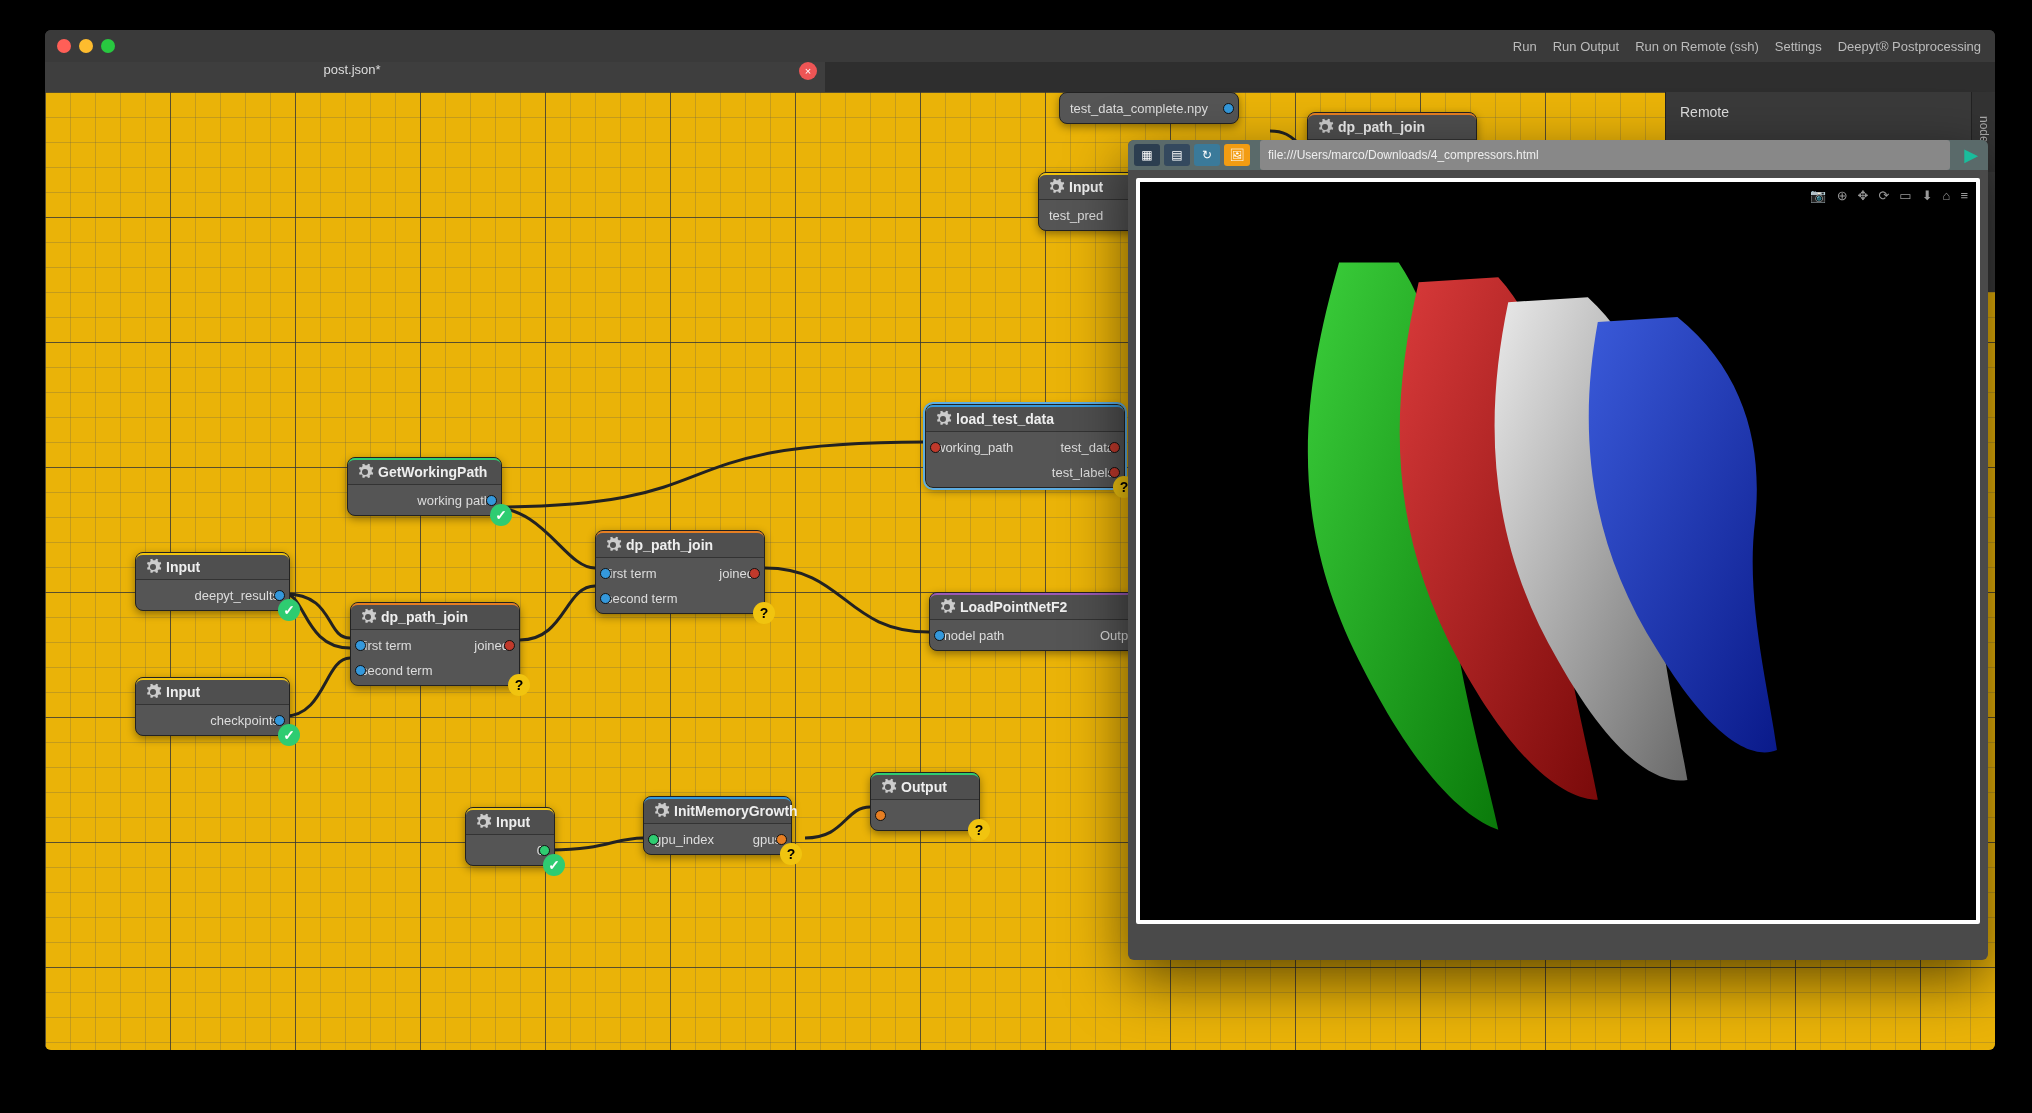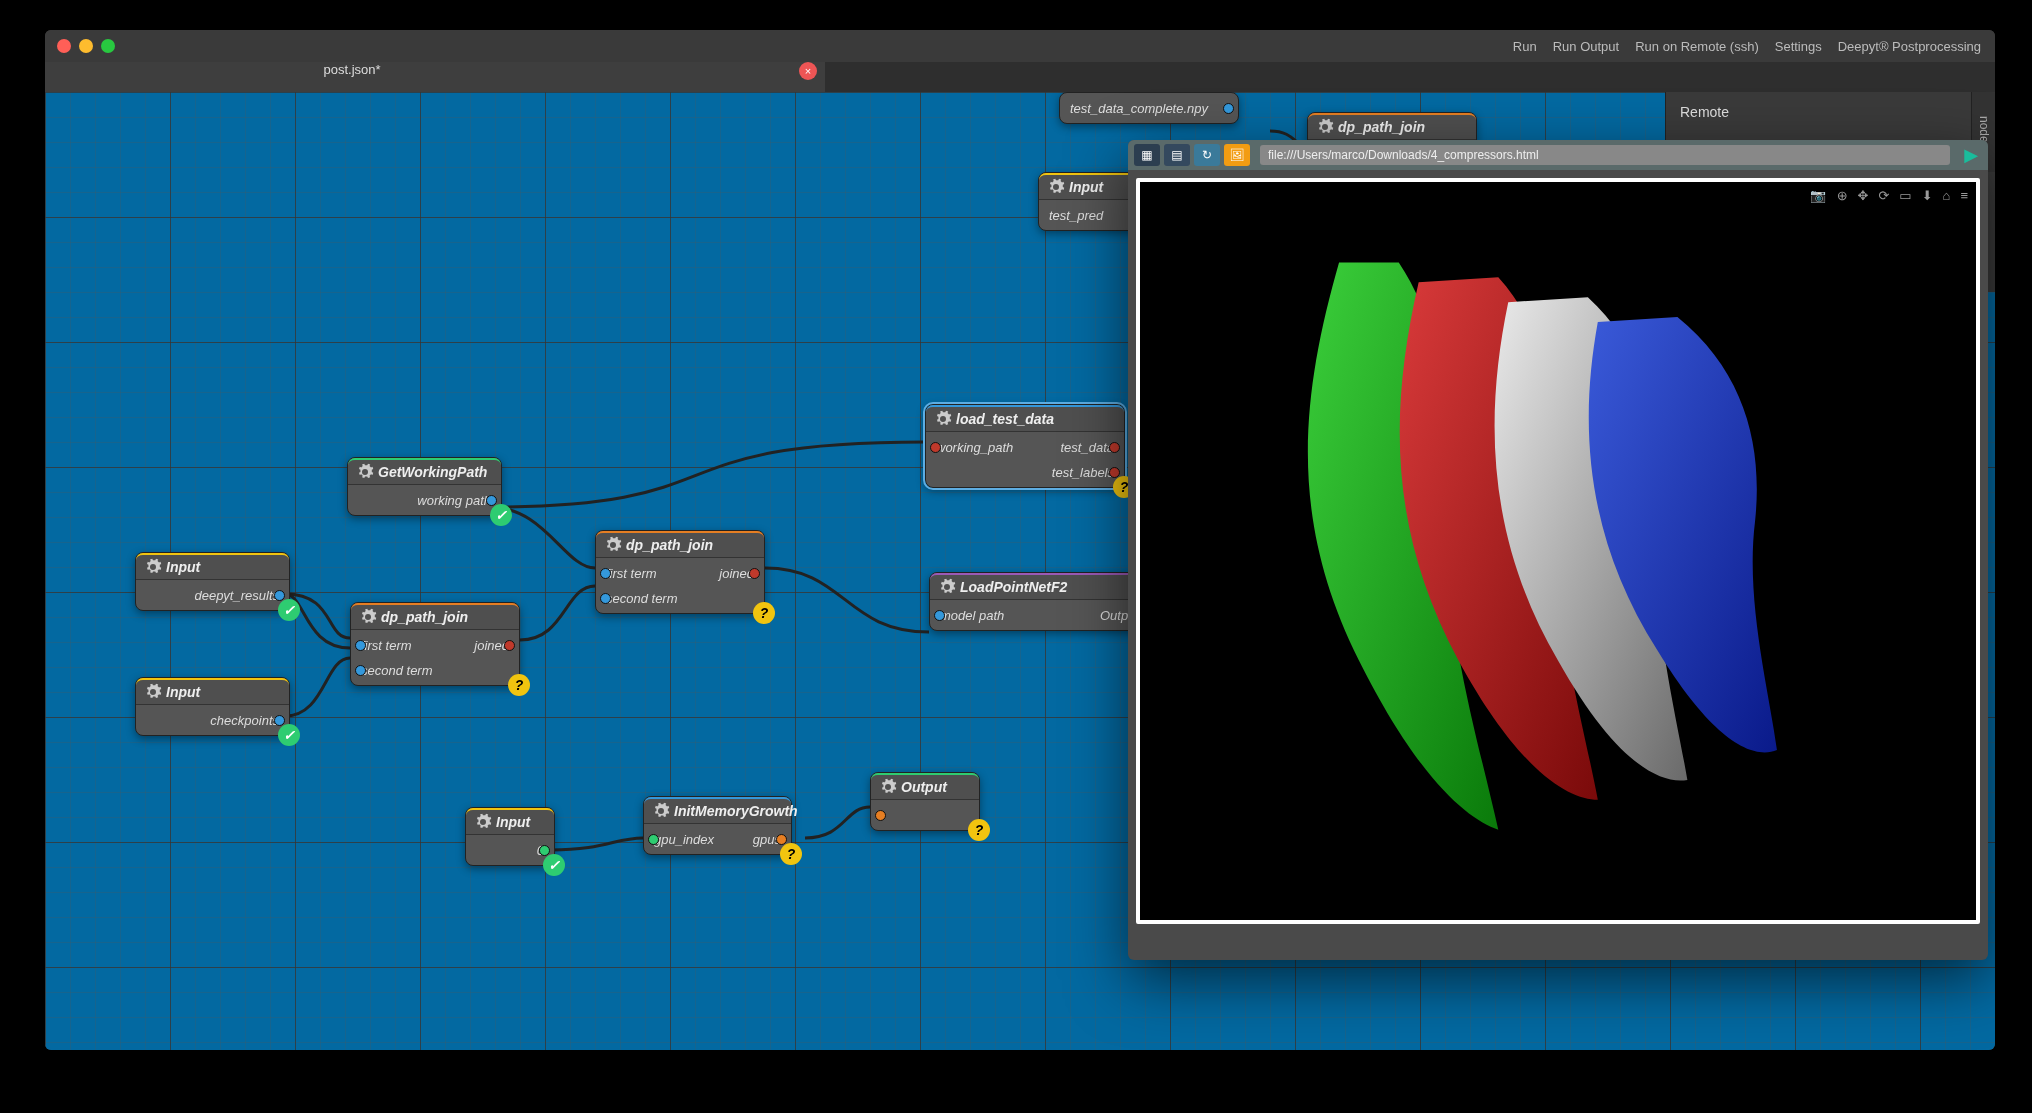"test_data_complete.npy" .canvas-wrap { background: #0369a1 -> #eab308; font-style: italic -> none }
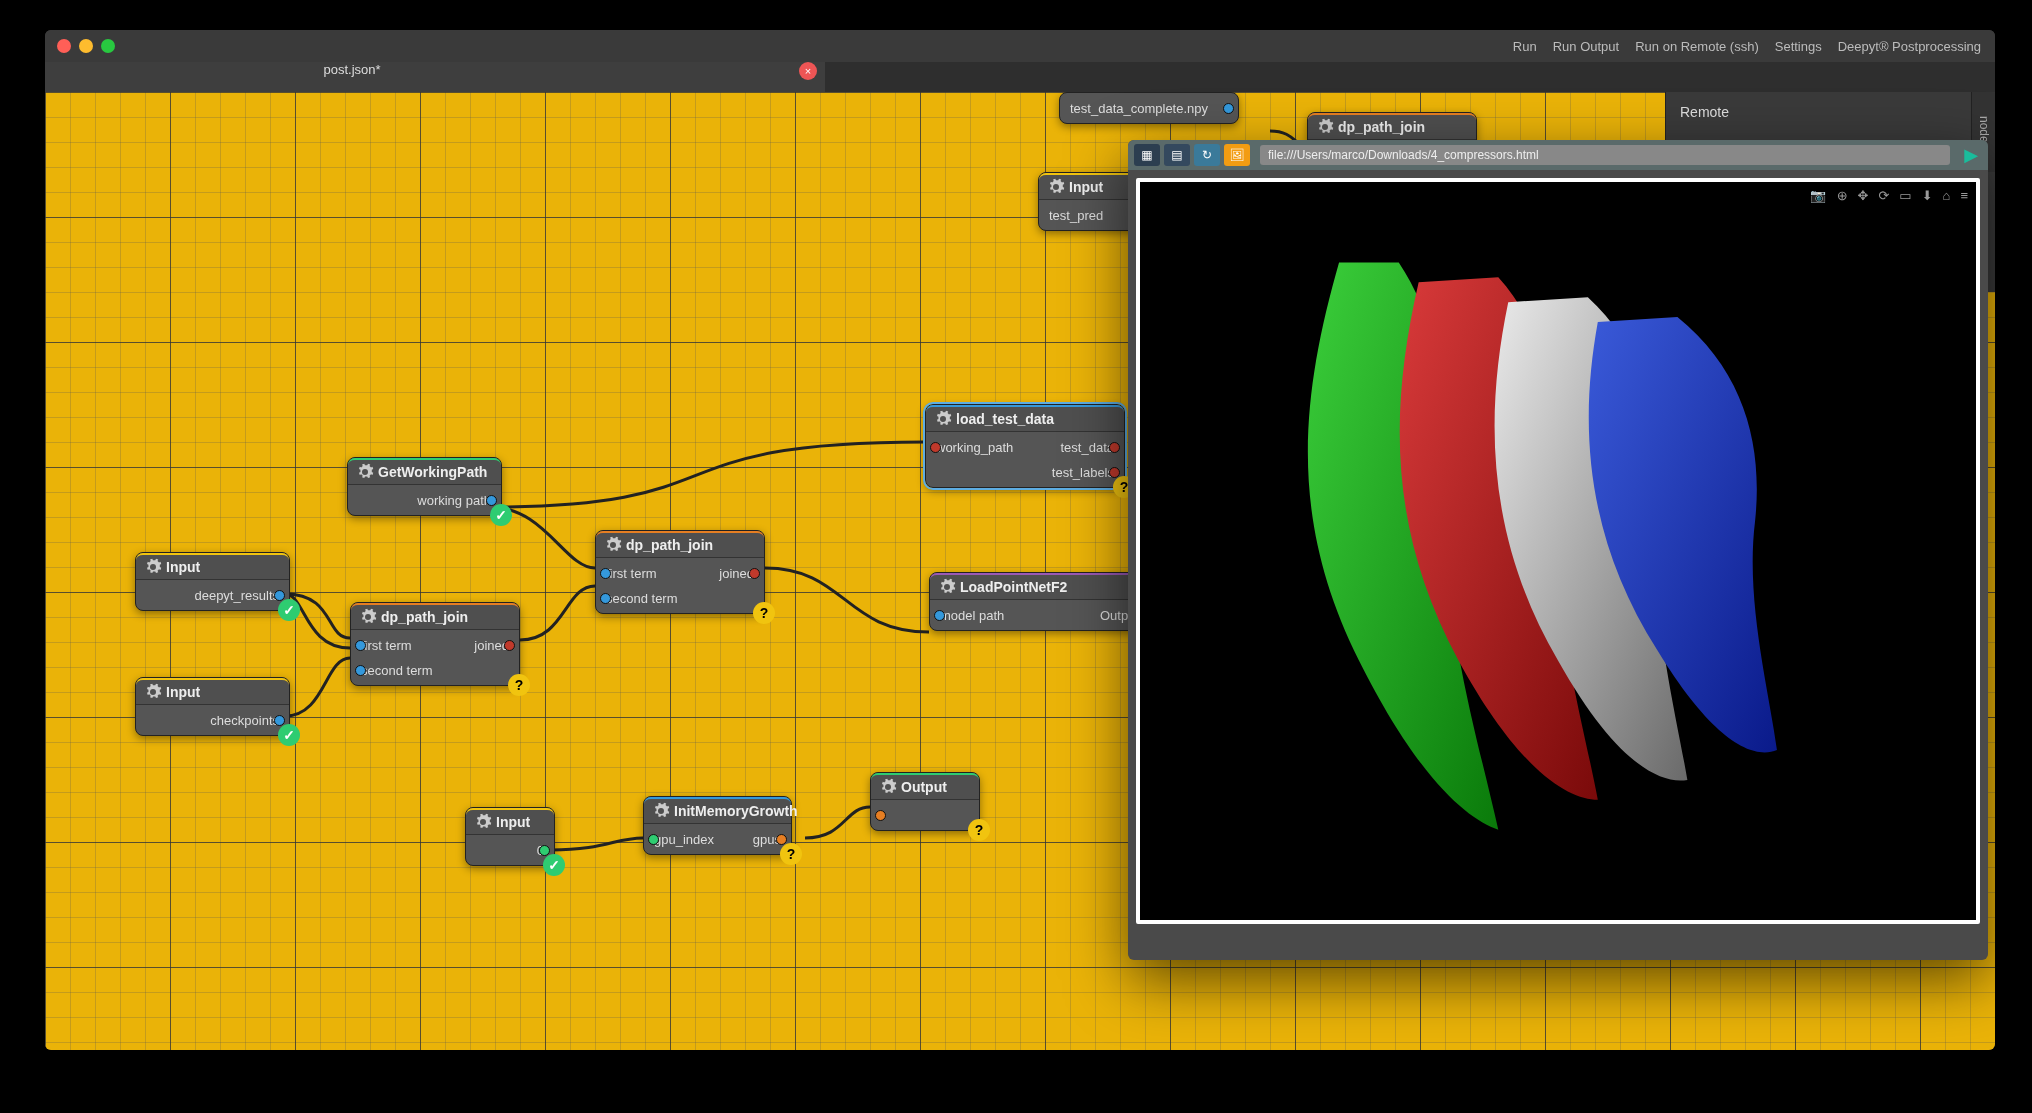"file:///Users/marco/Downloads/4_compress" .addr { height: 20px -> 30px }
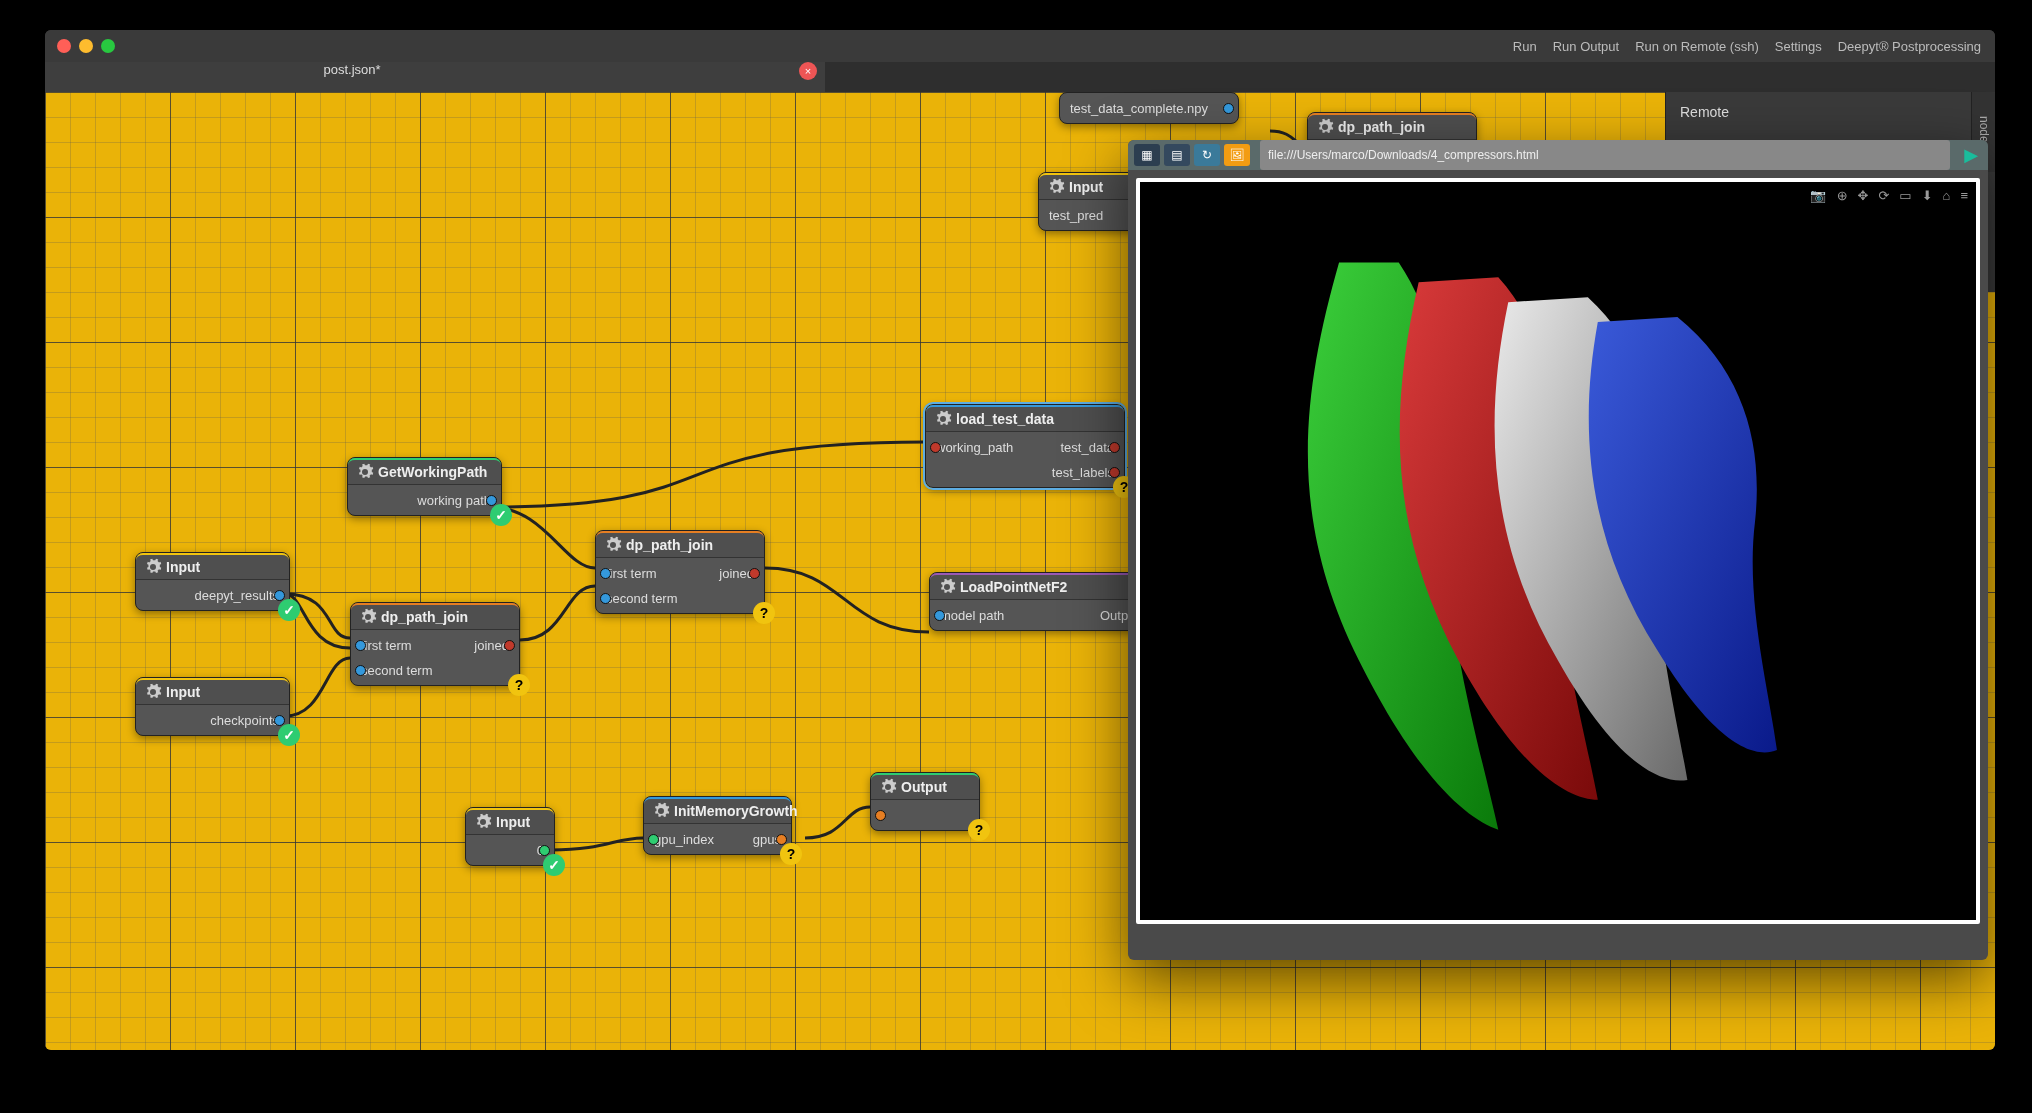"LoadPointNetF2" div.node { top: 480px -> 500px }
